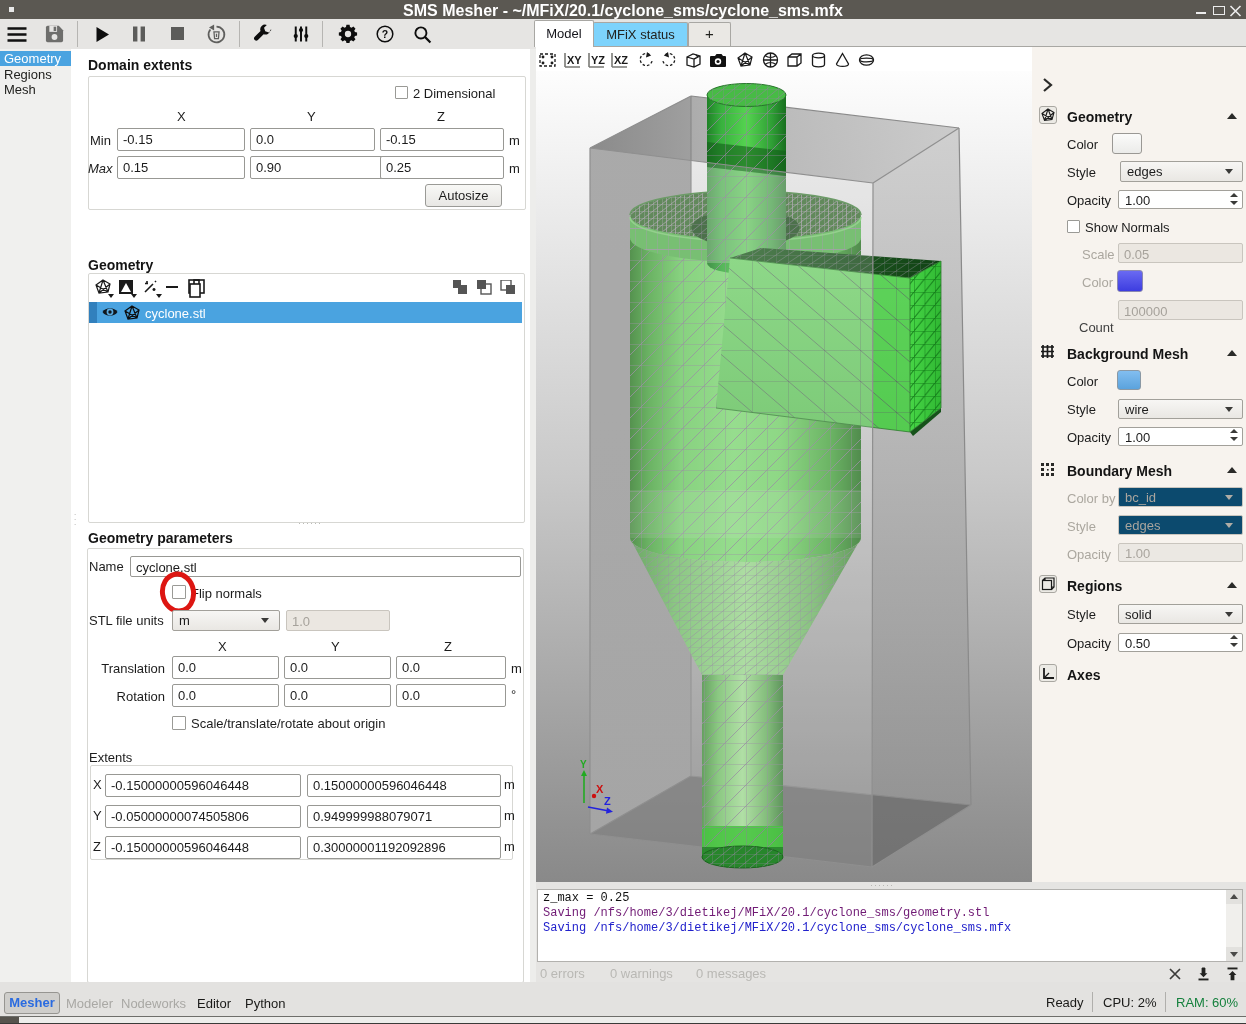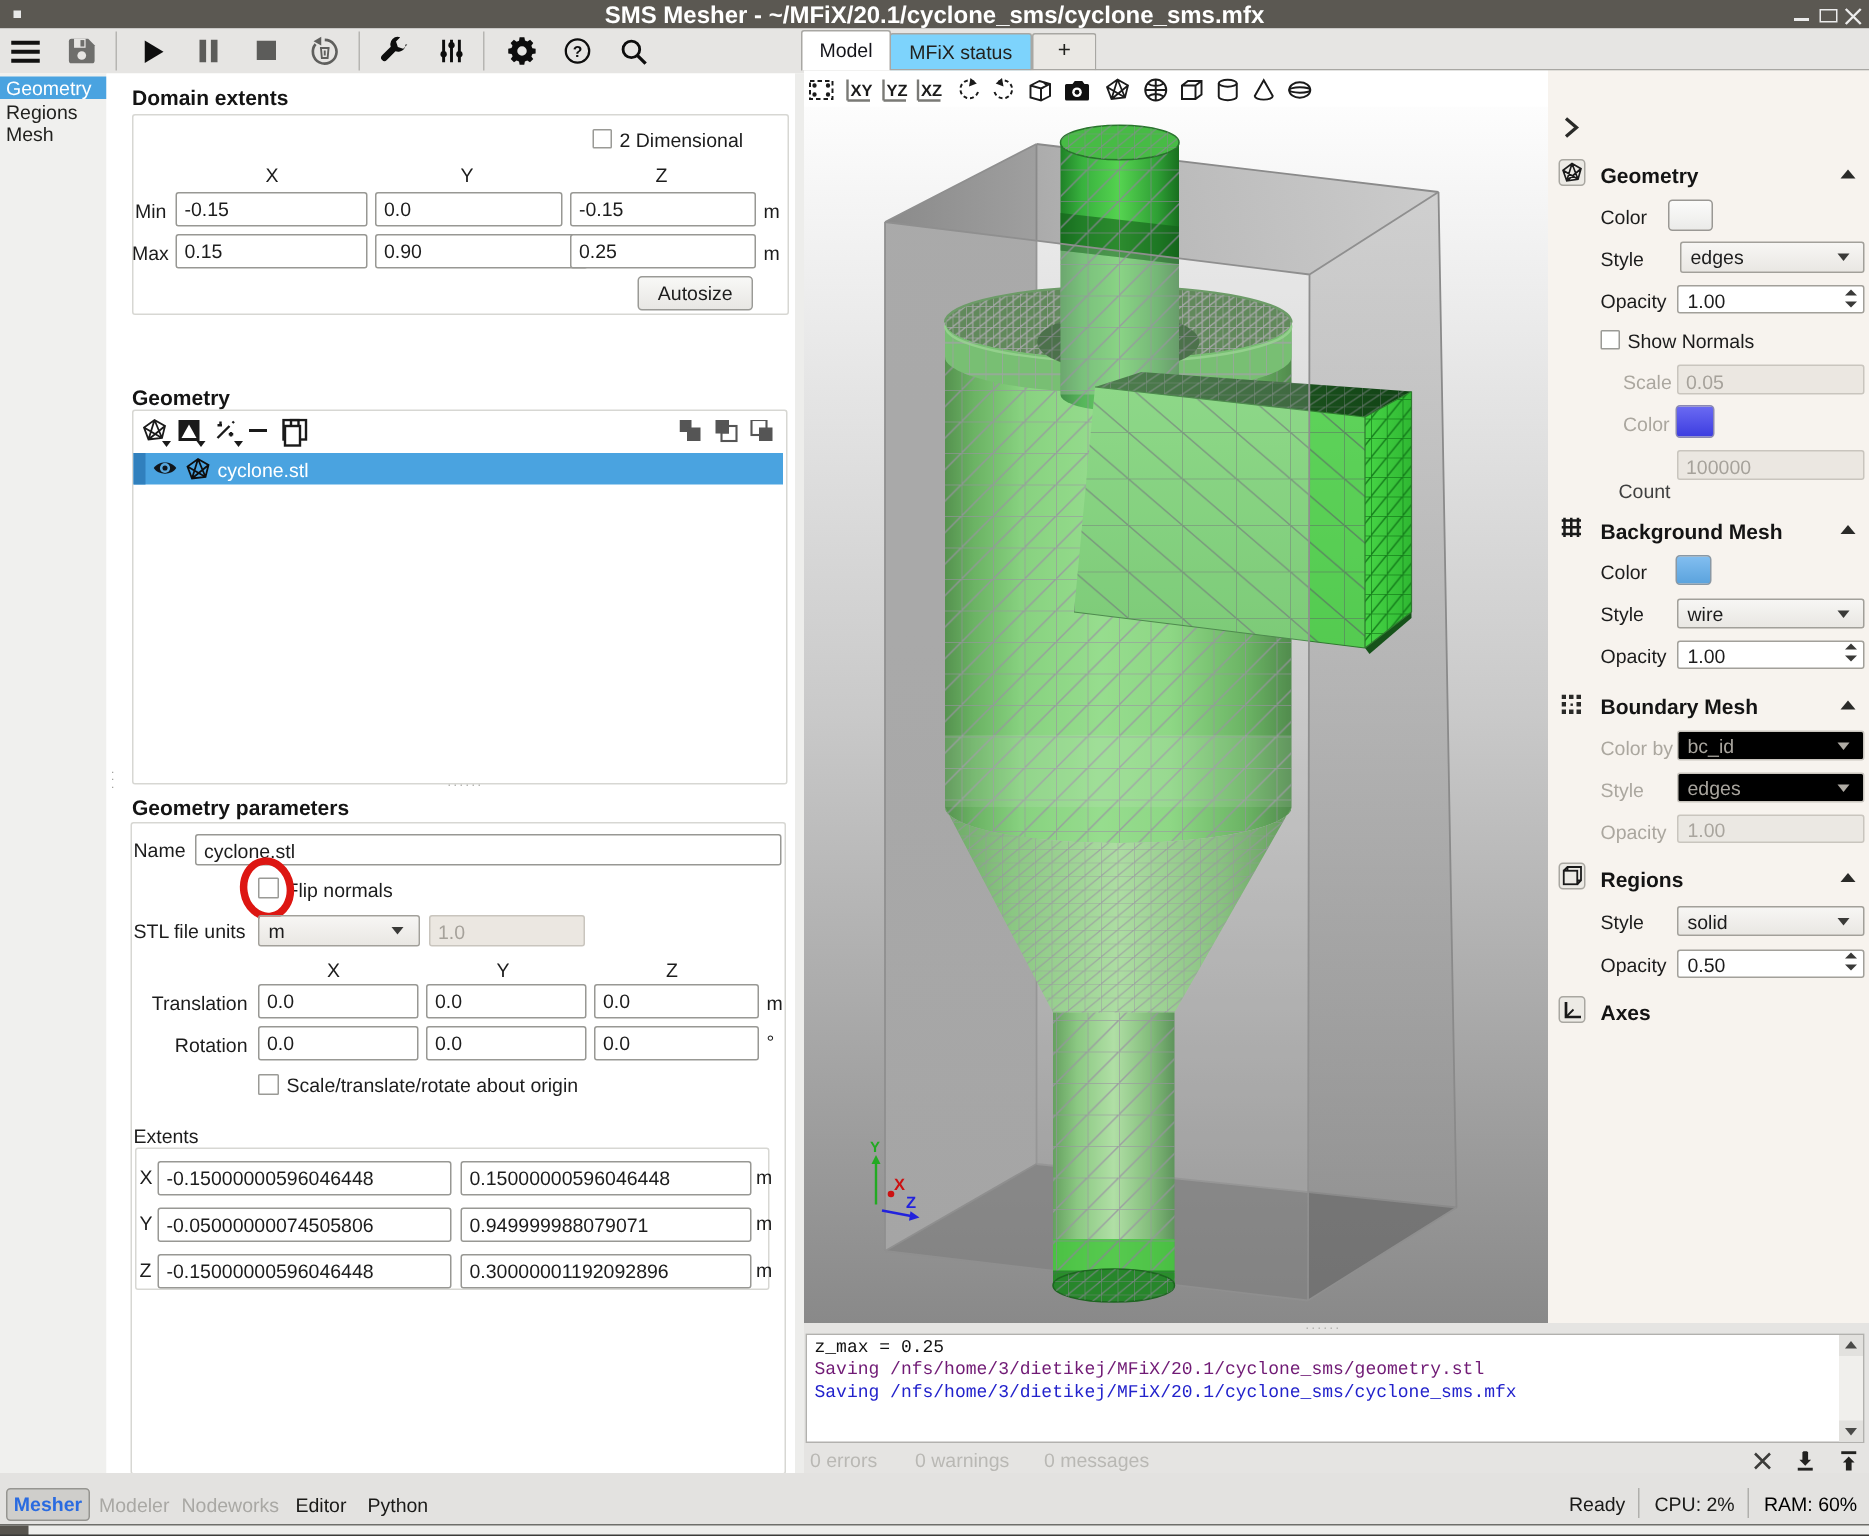"Max" div.lbl { font-style: none -> italic }
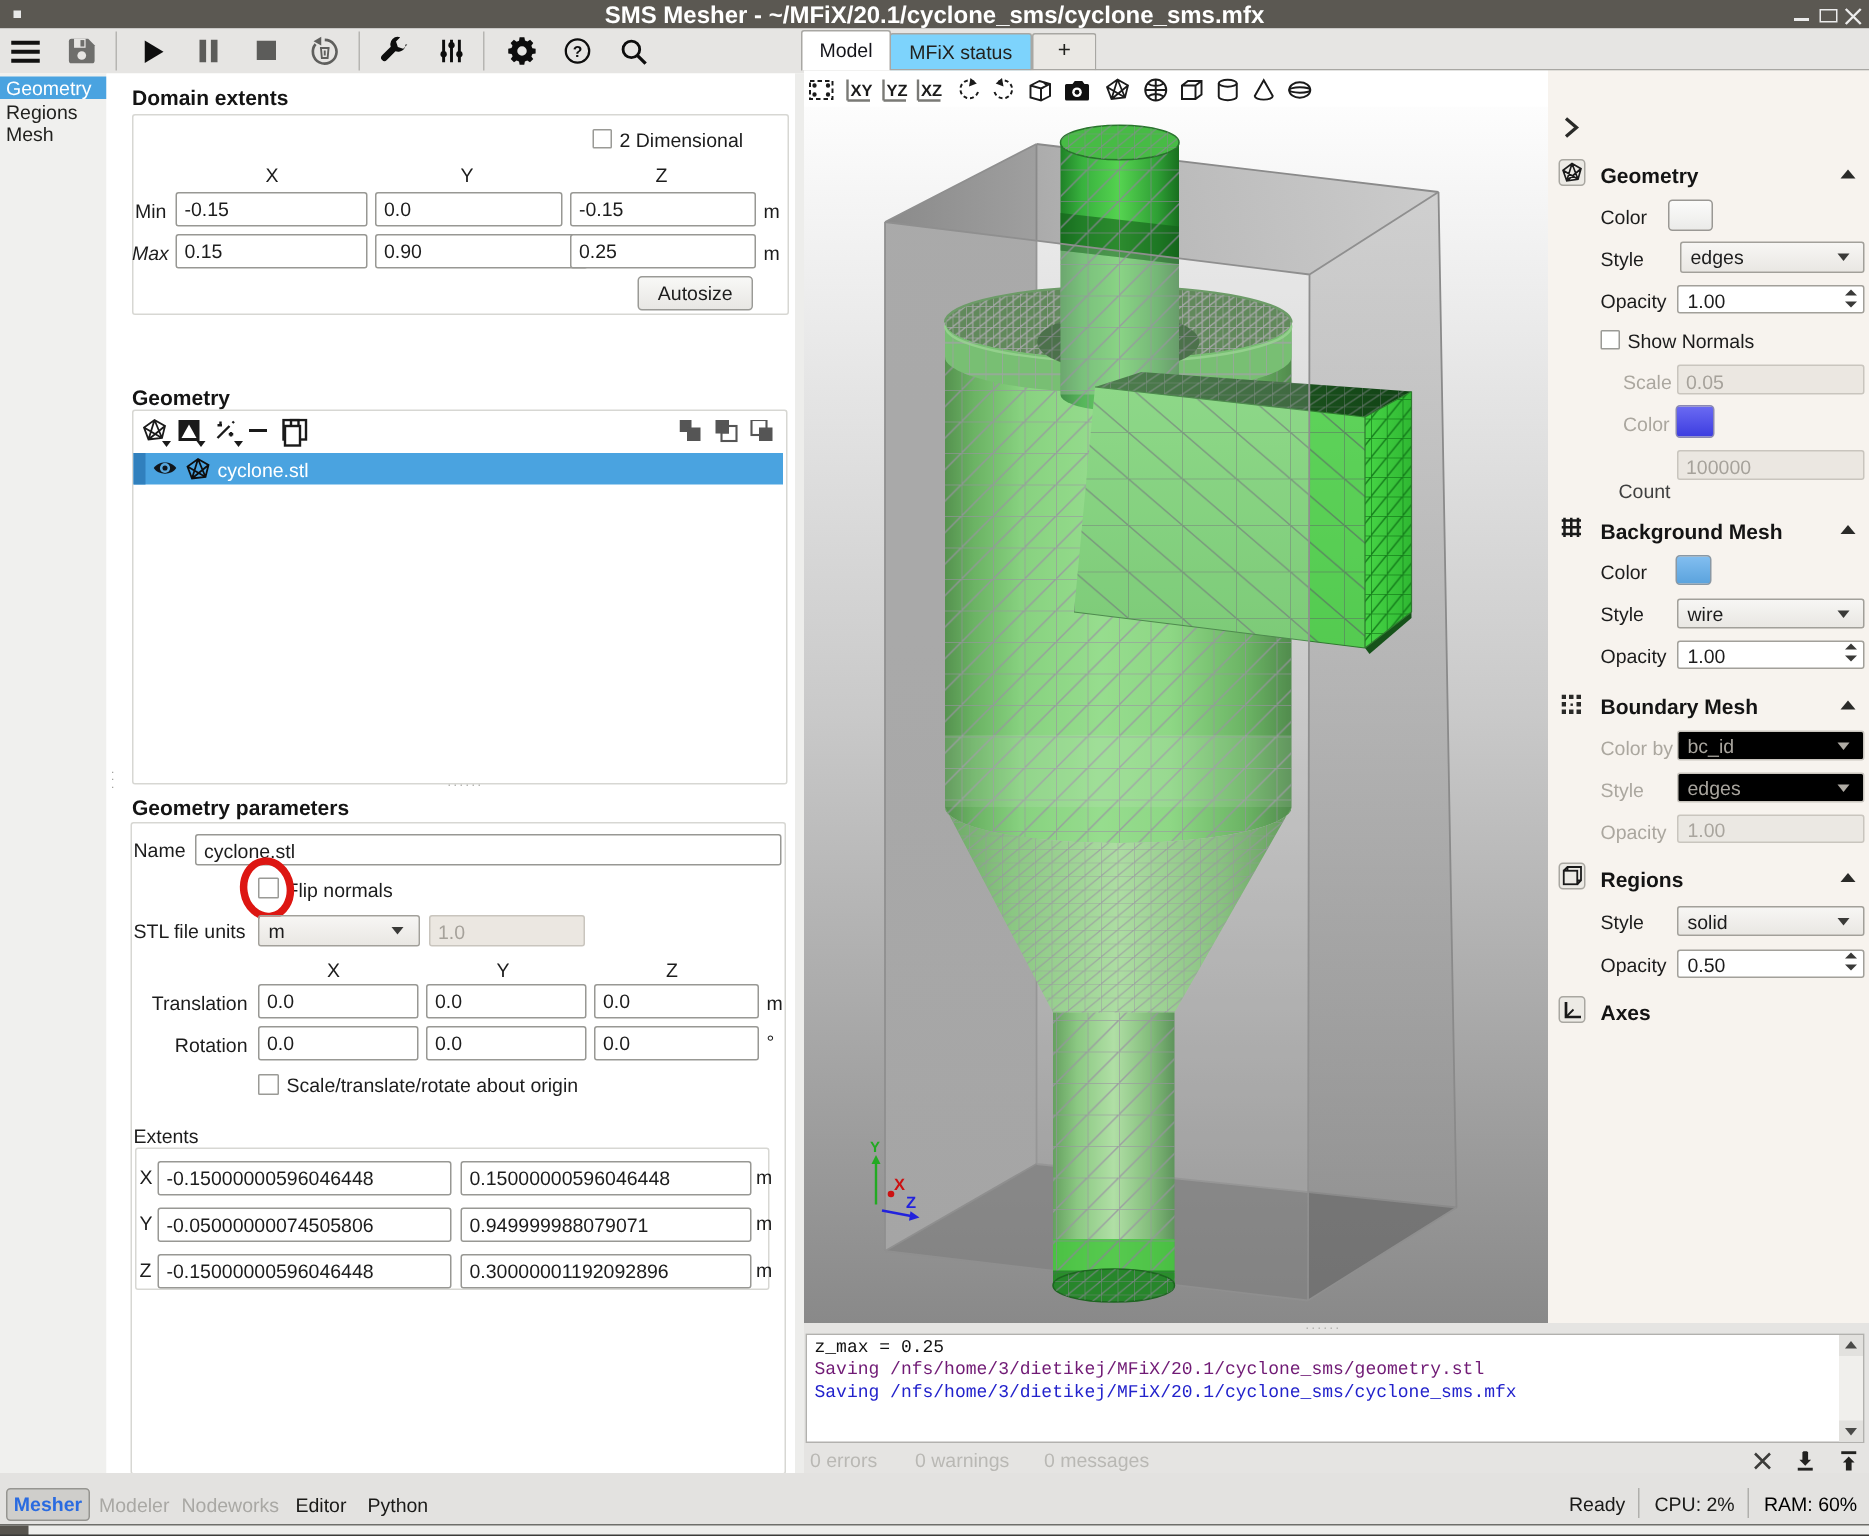"bc_id" .combo.dis { background: #000000 -> #0c4a6e }
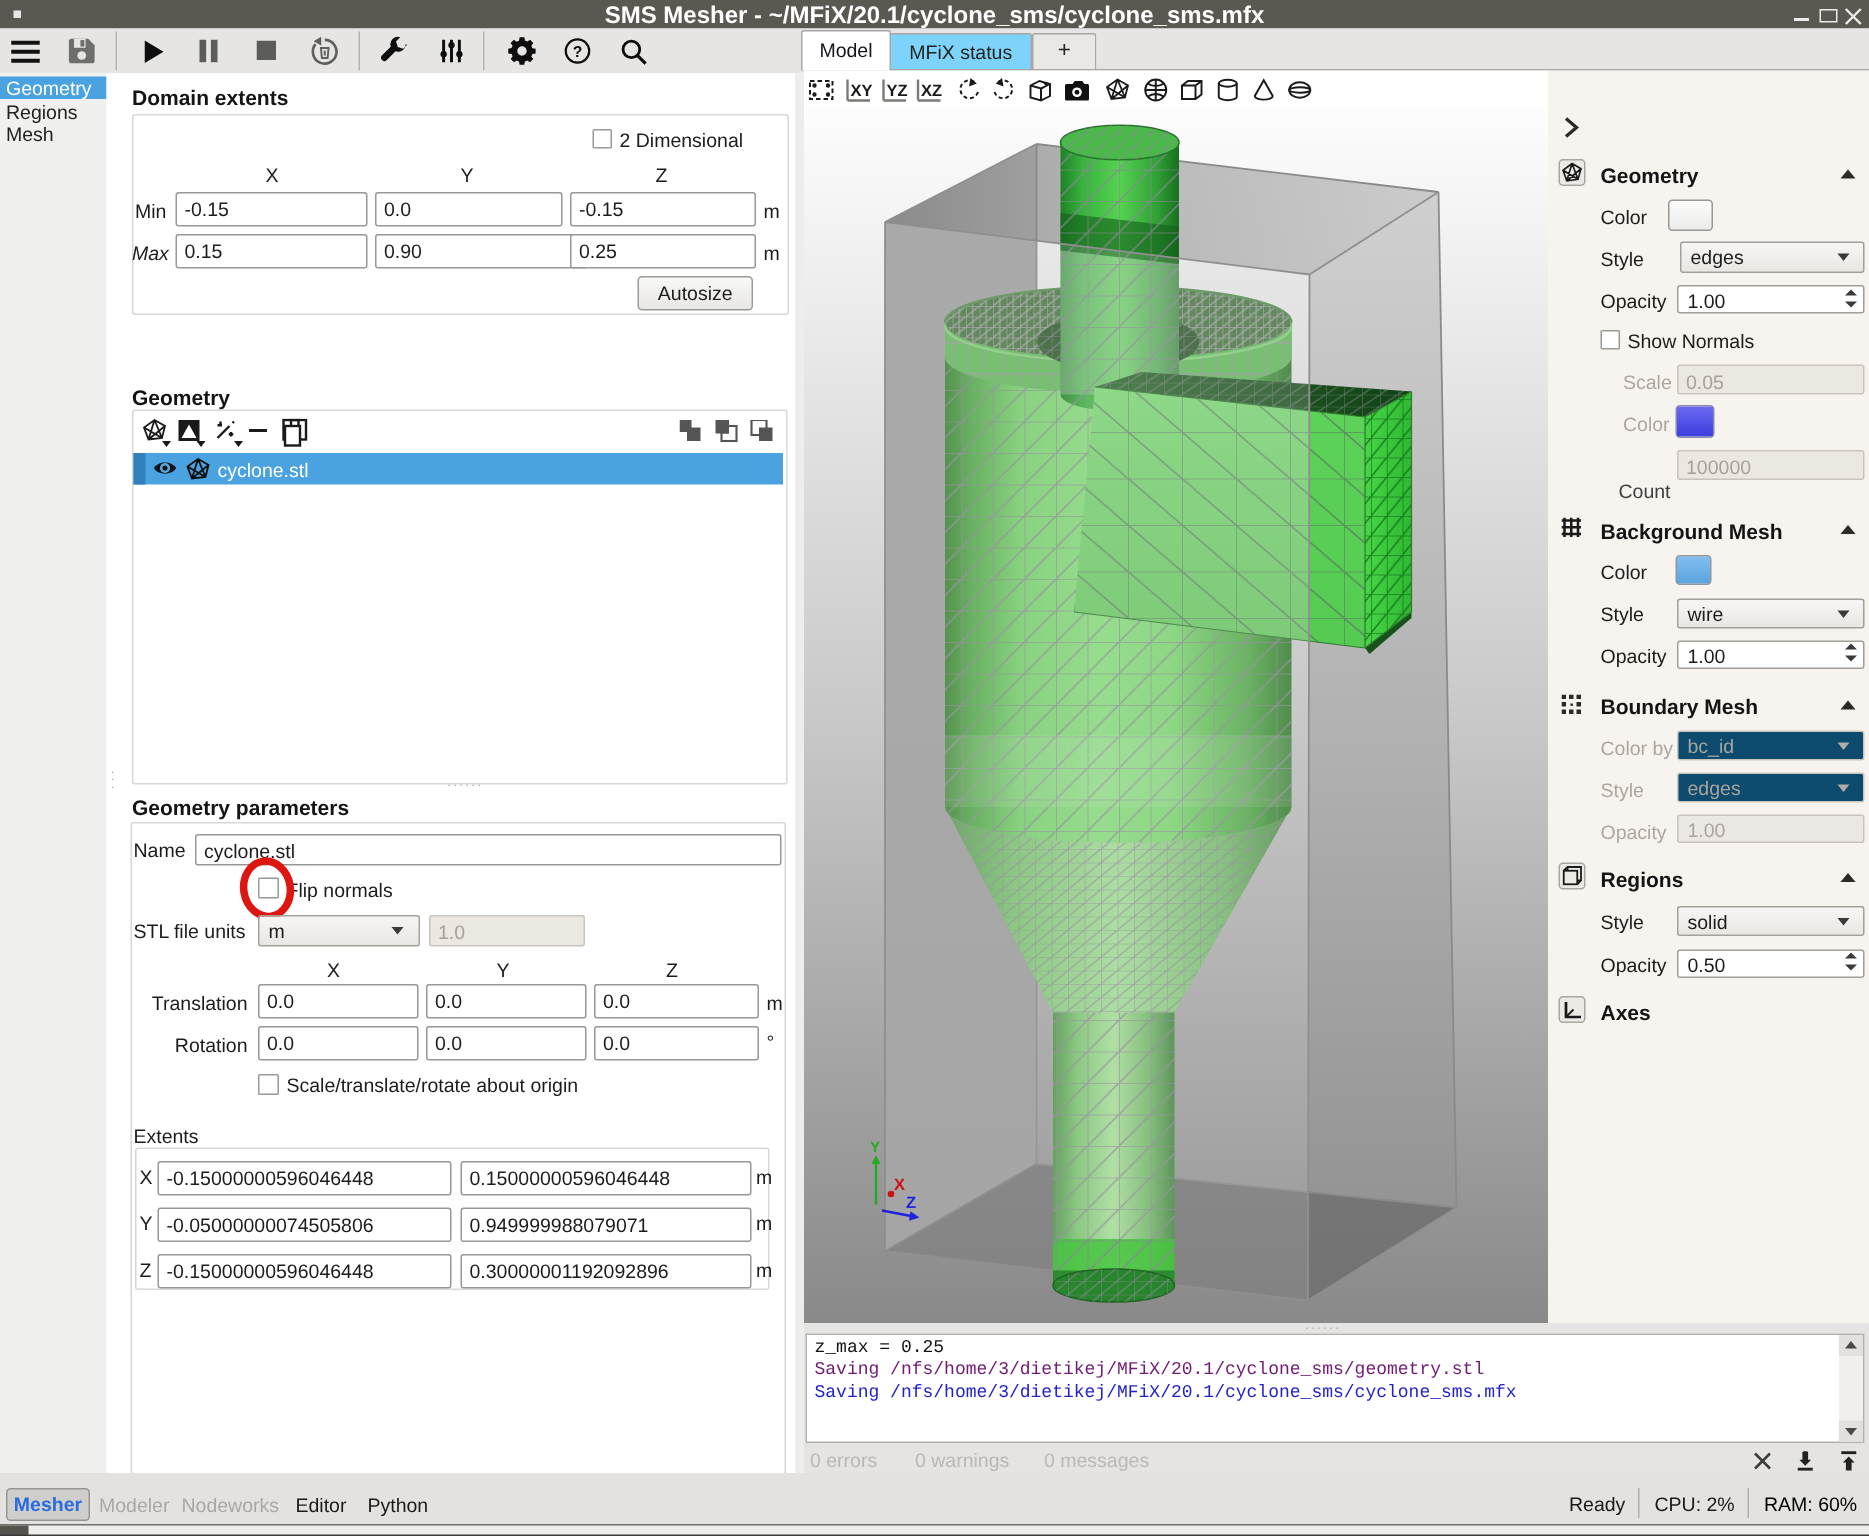"RAM: 60%" div.abs { color: #000000 -> #15803d }
